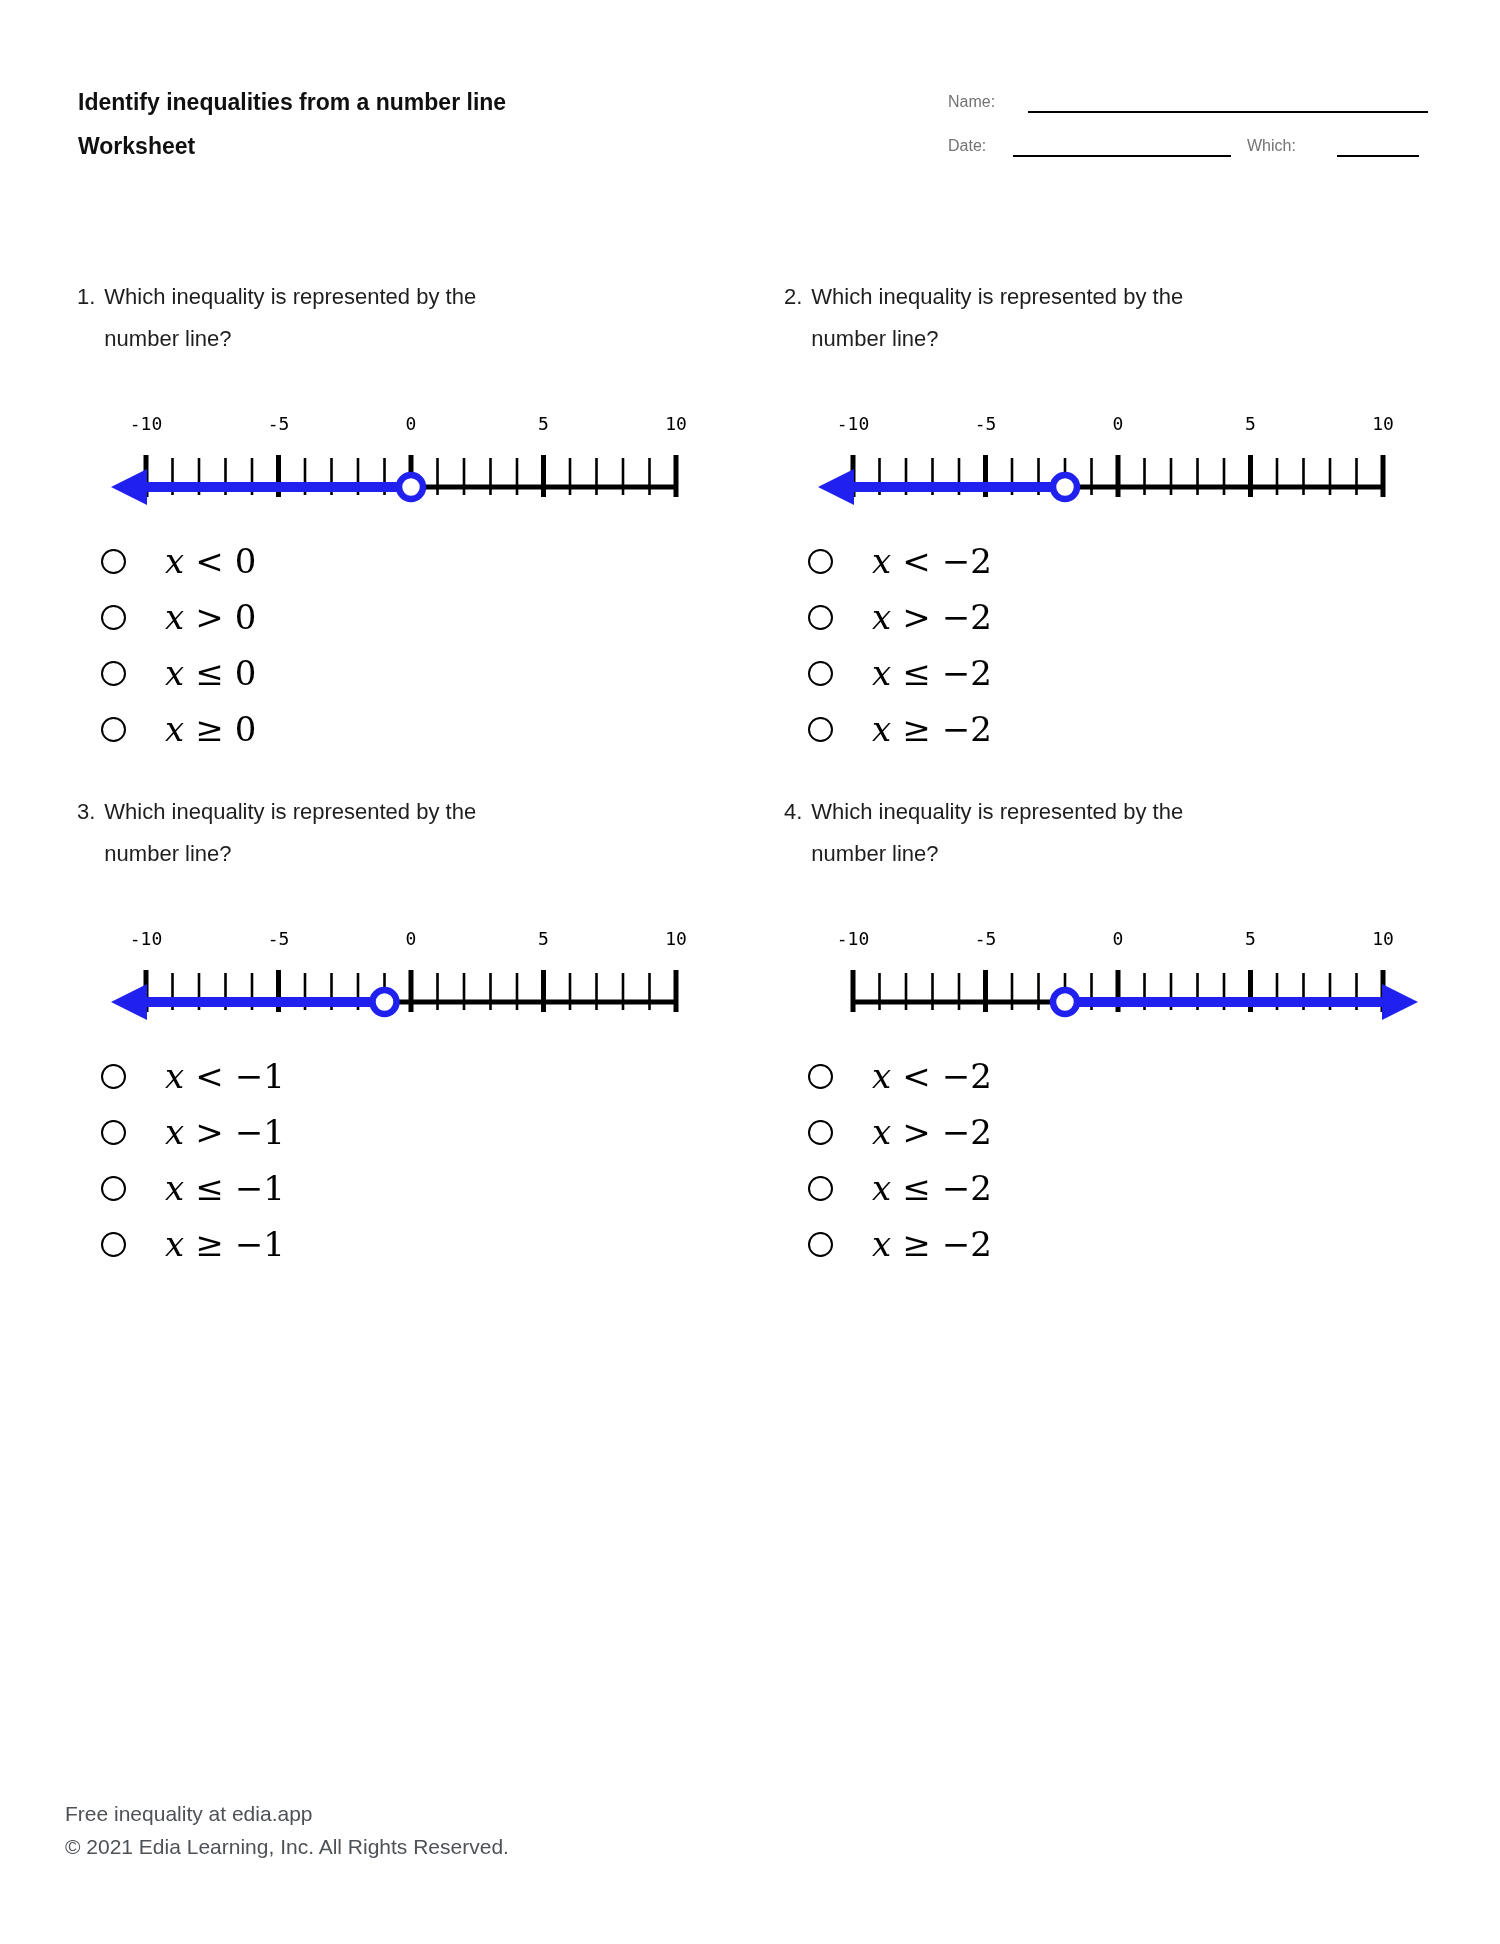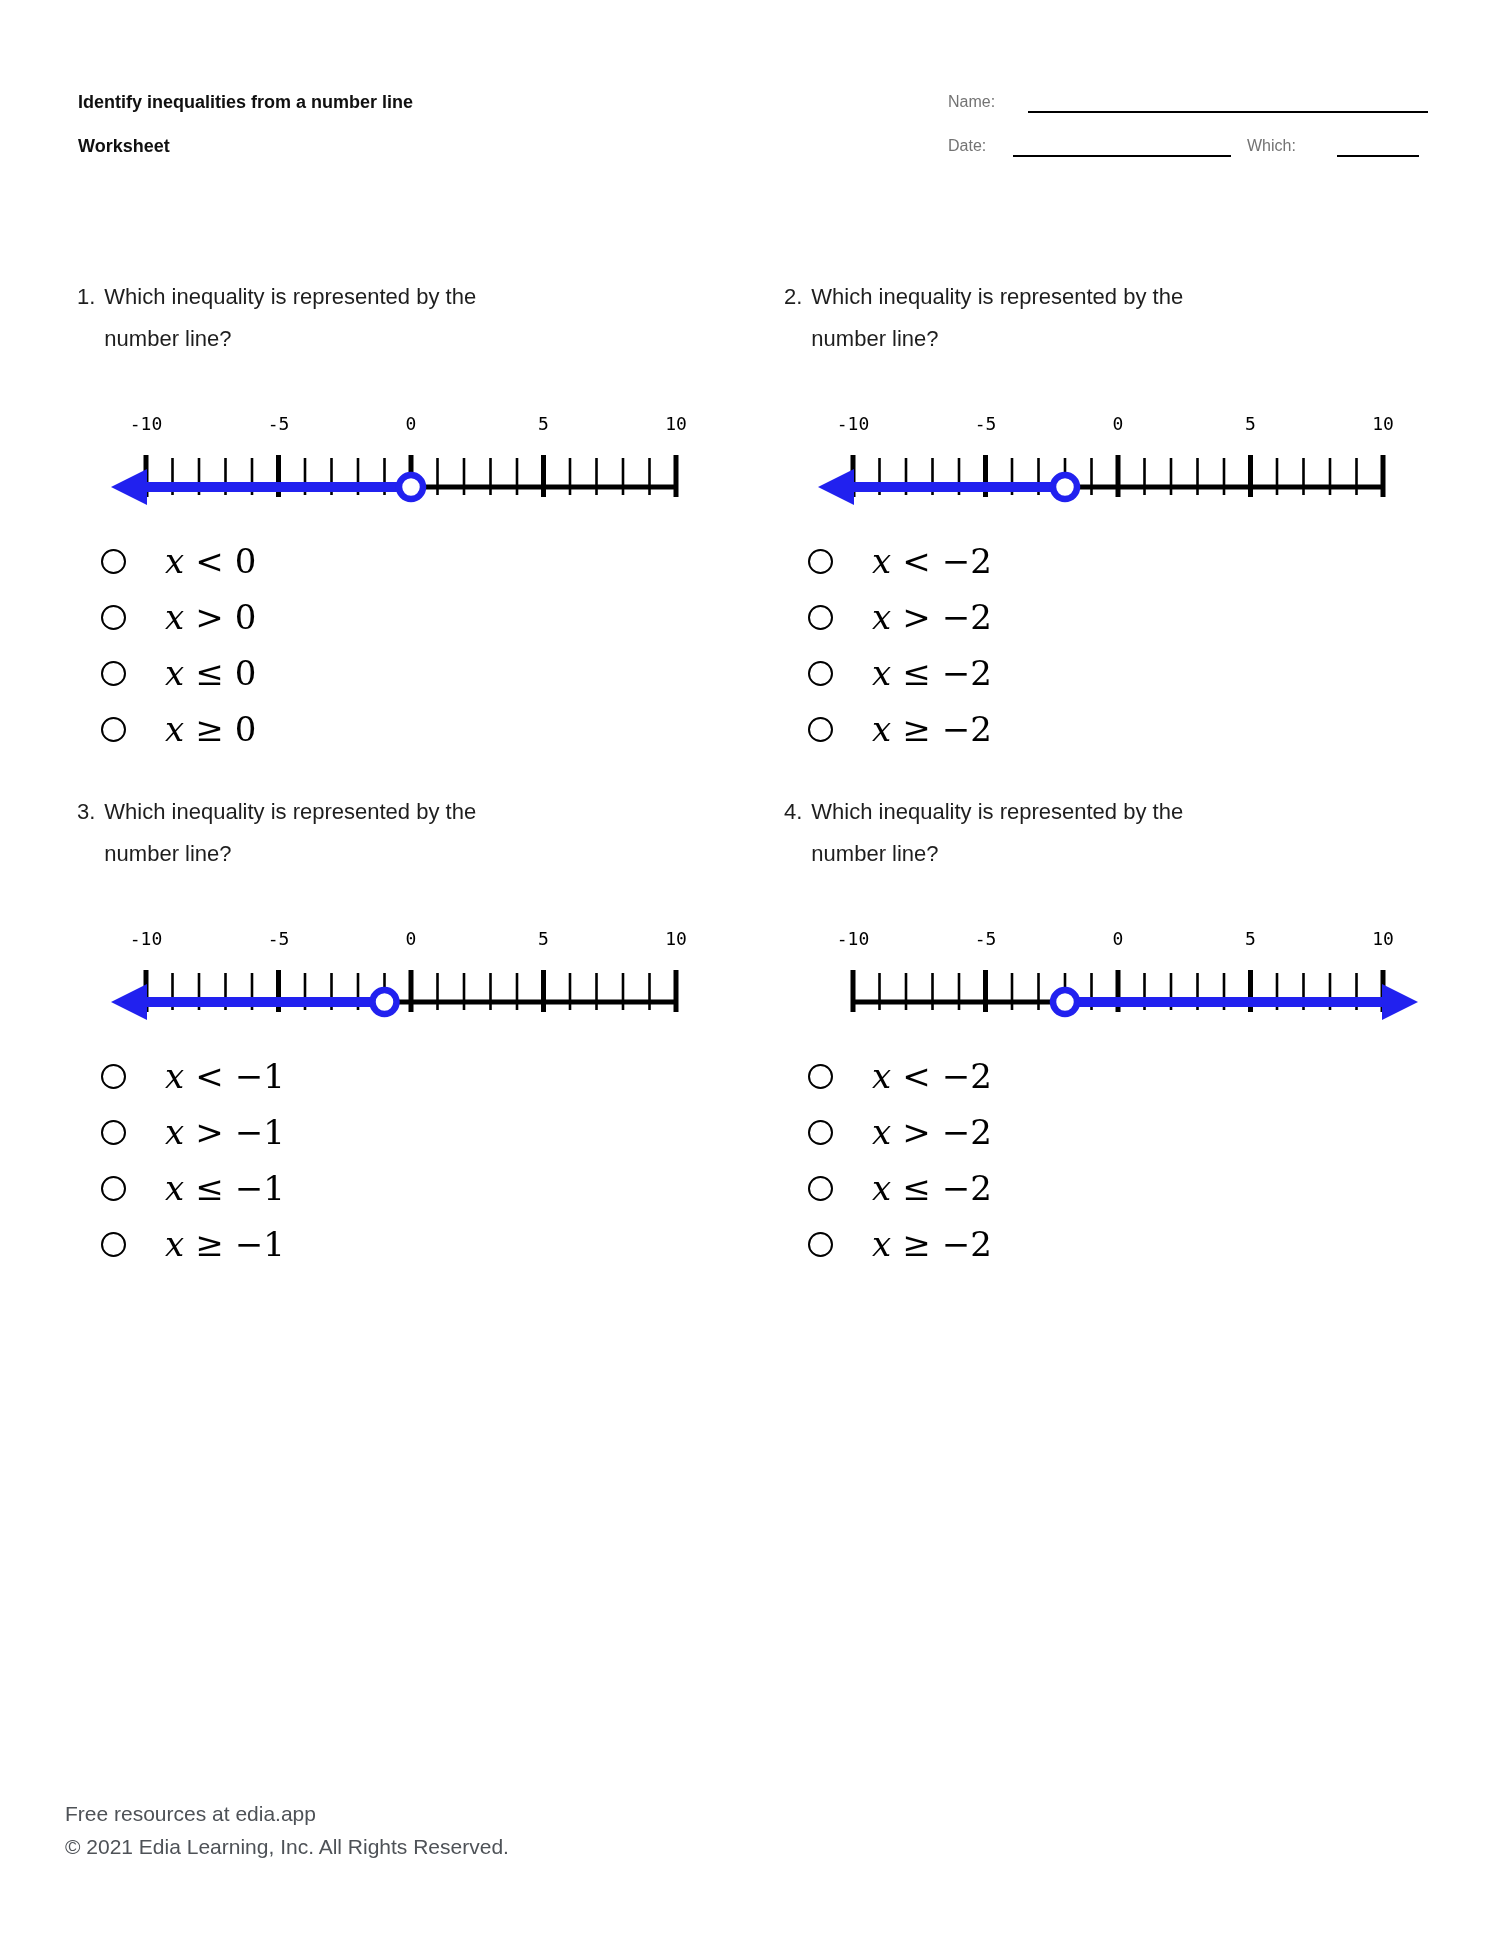"Identify inequalities from a number" #title { font-size: 18px -> 23px }
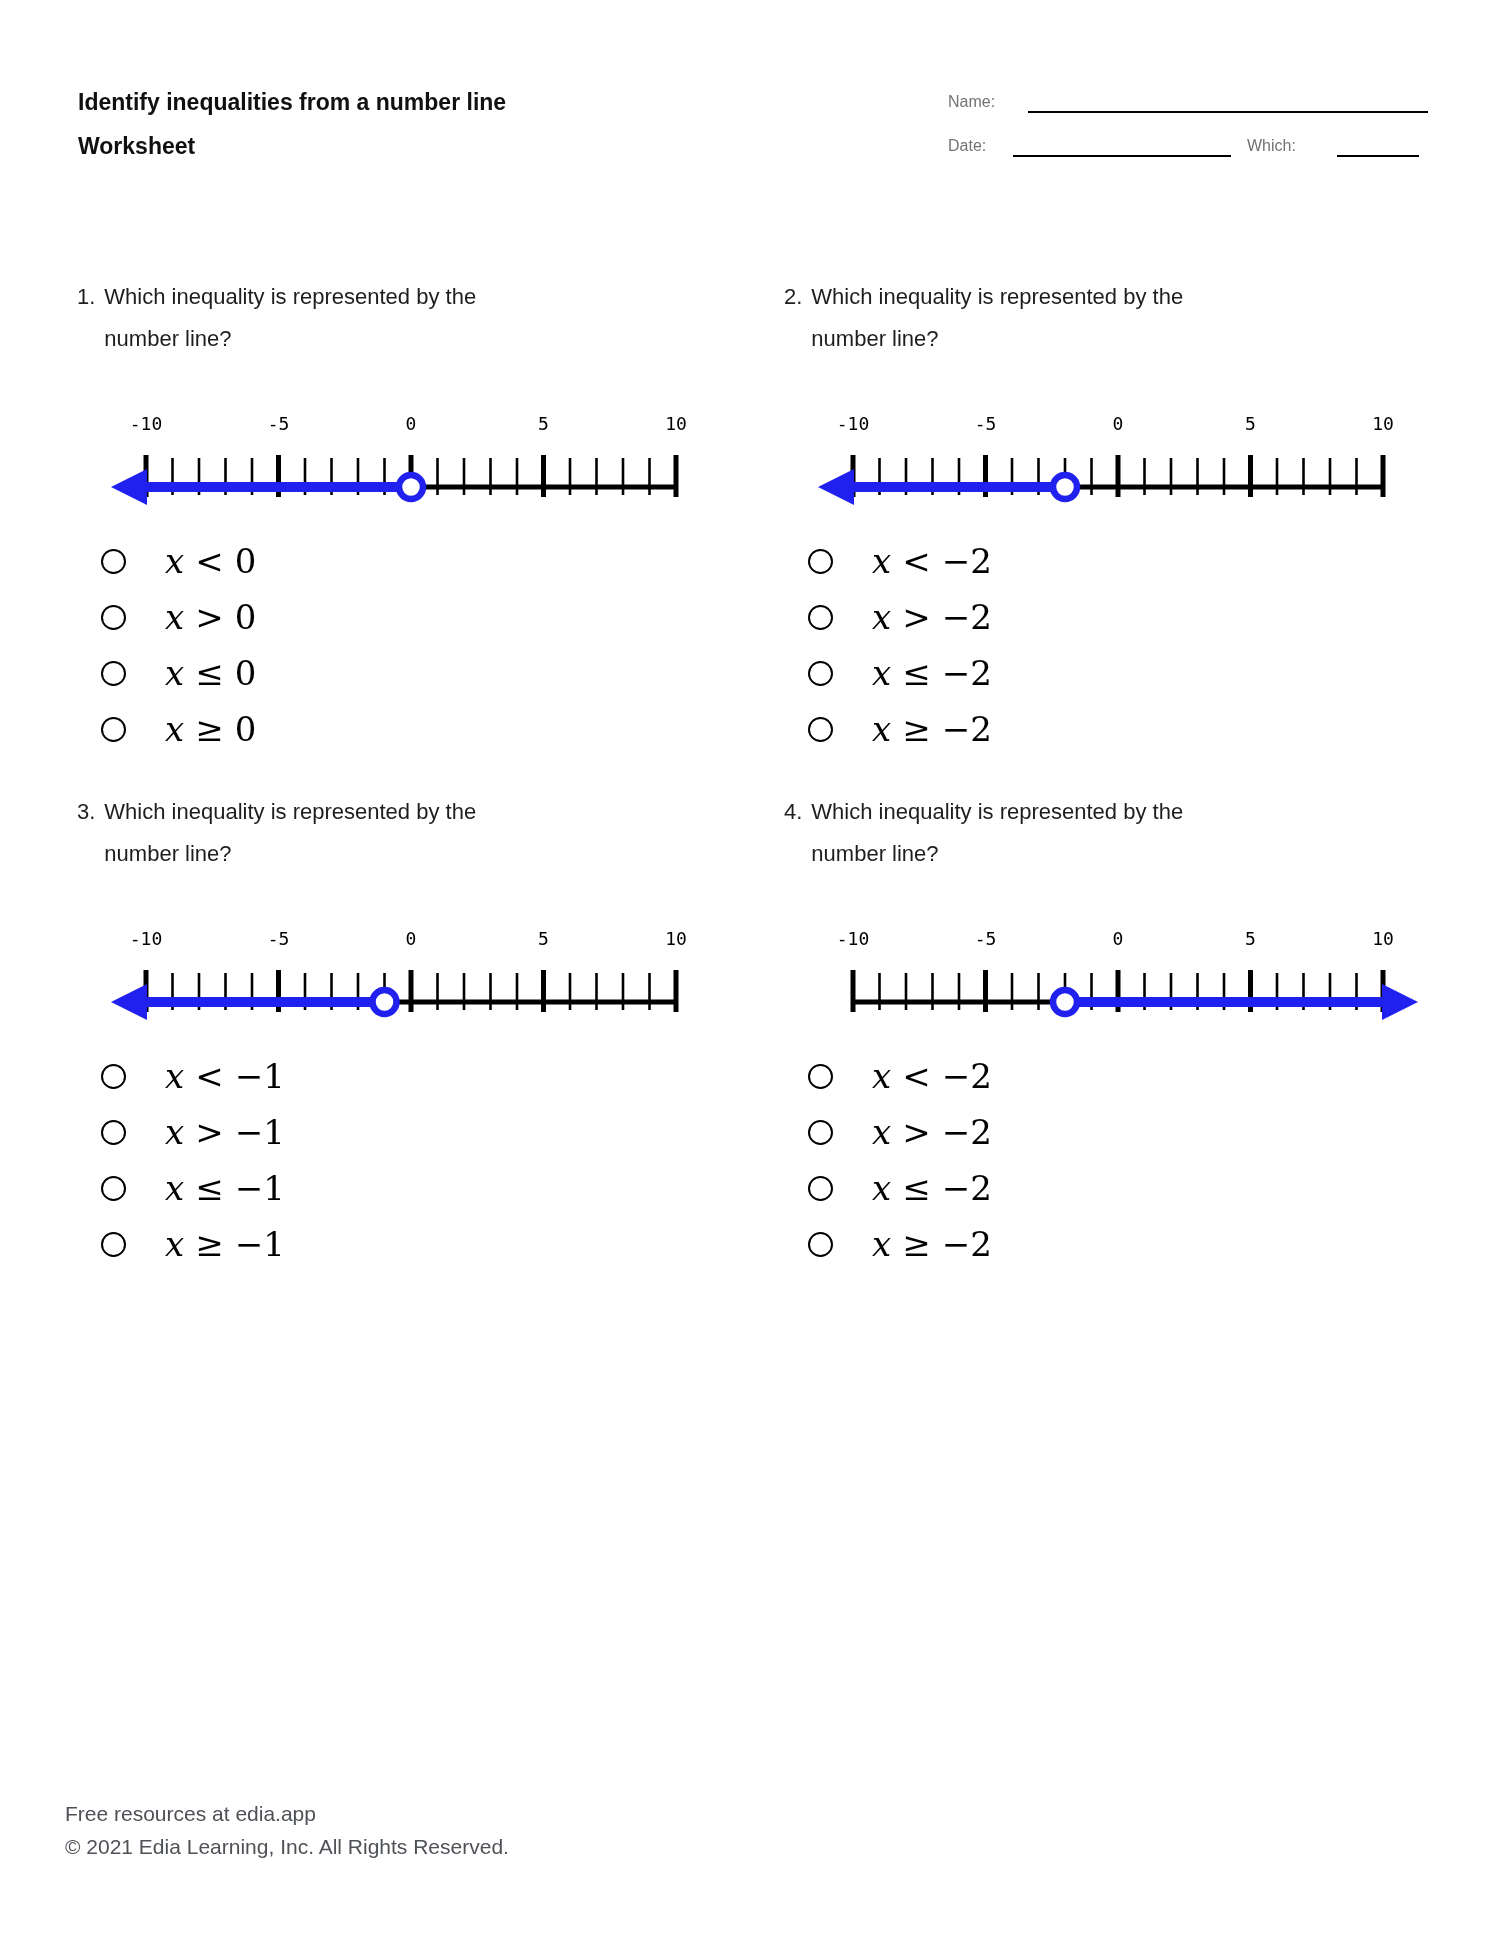"Free resources at edia.app" div { text: resources -> inequality }
